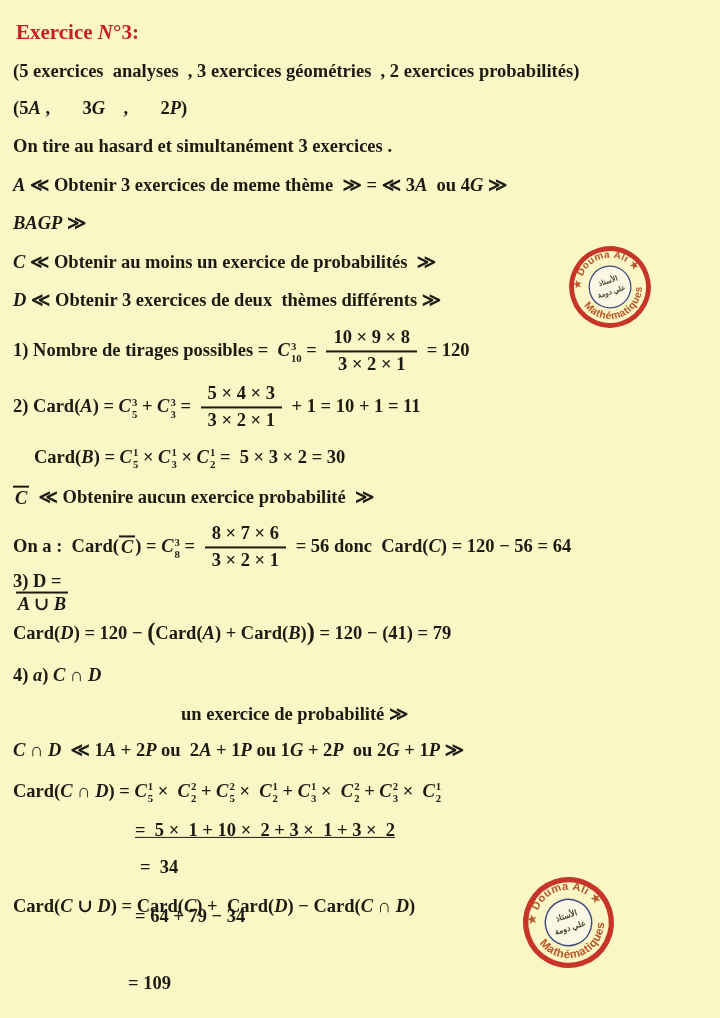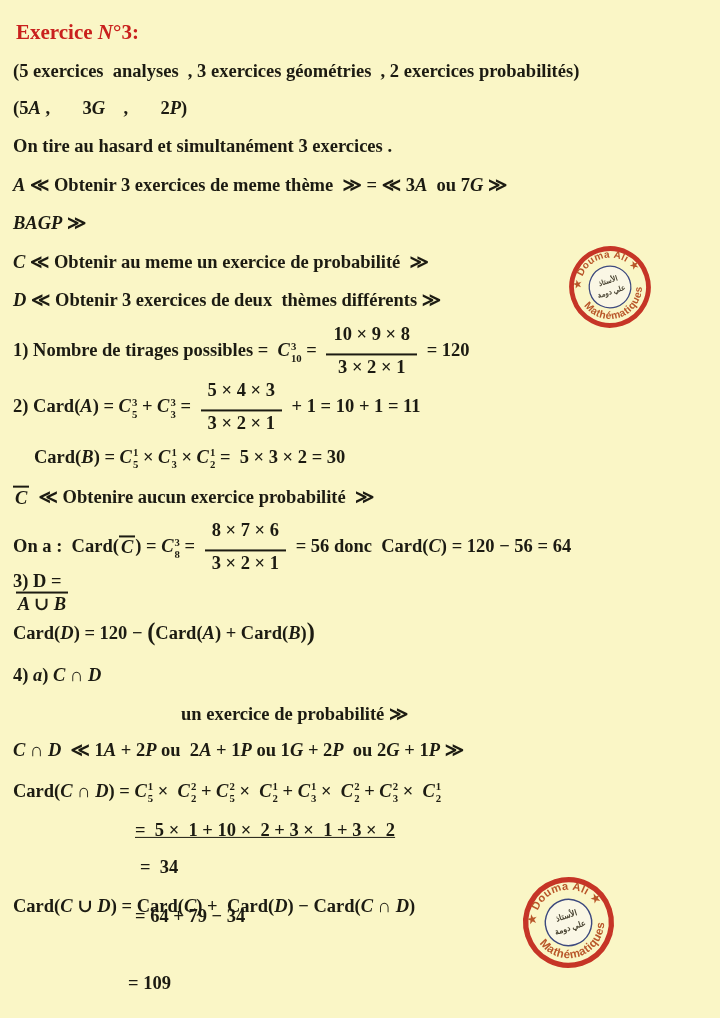"ou 7" span.t { text: 7 -> 4 }
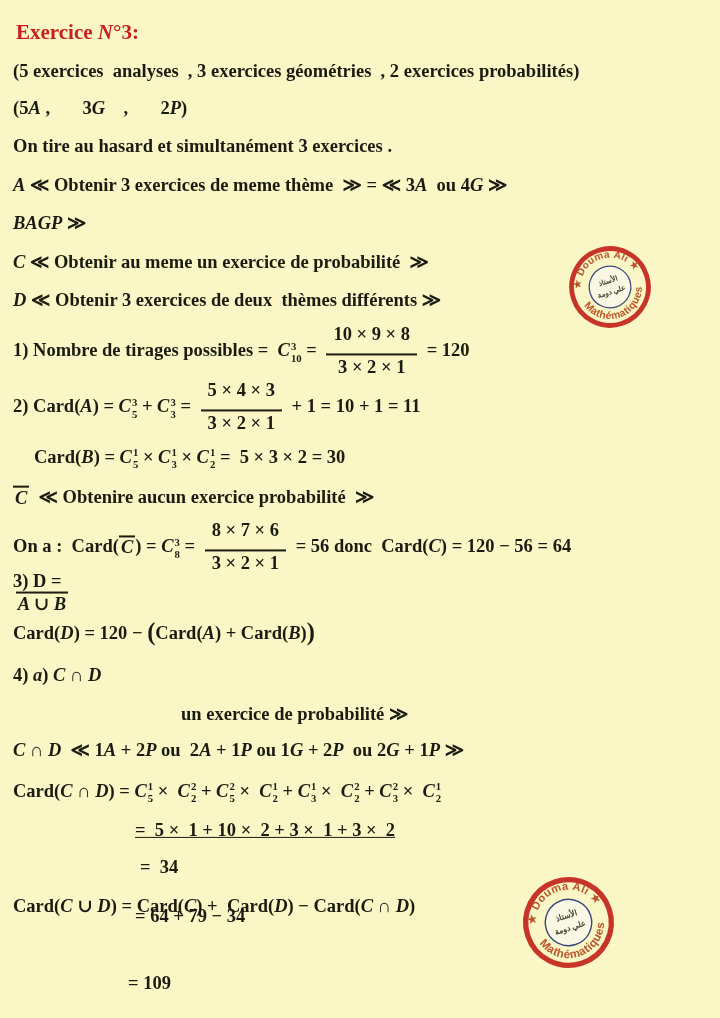"≪ Obtenir au meme un" span.t { text: meme un exercice de probabilité -> moins un exercice de probabilités }
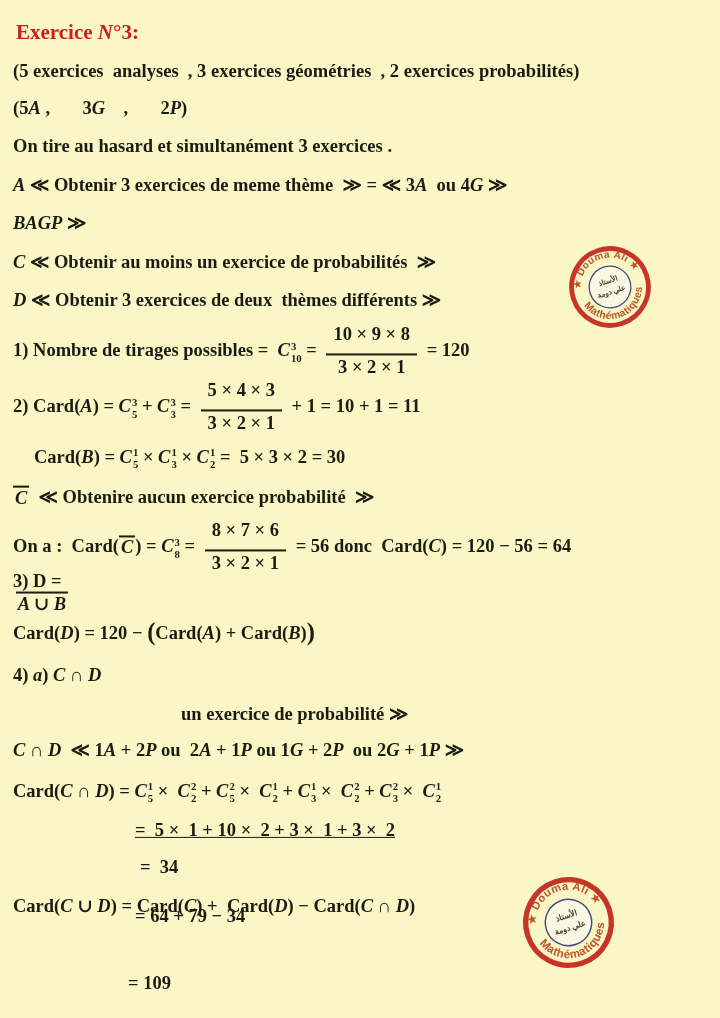"10 × 9 × 8" .frac .num { padding: 0 7px 7px -> 0 7px 1px }
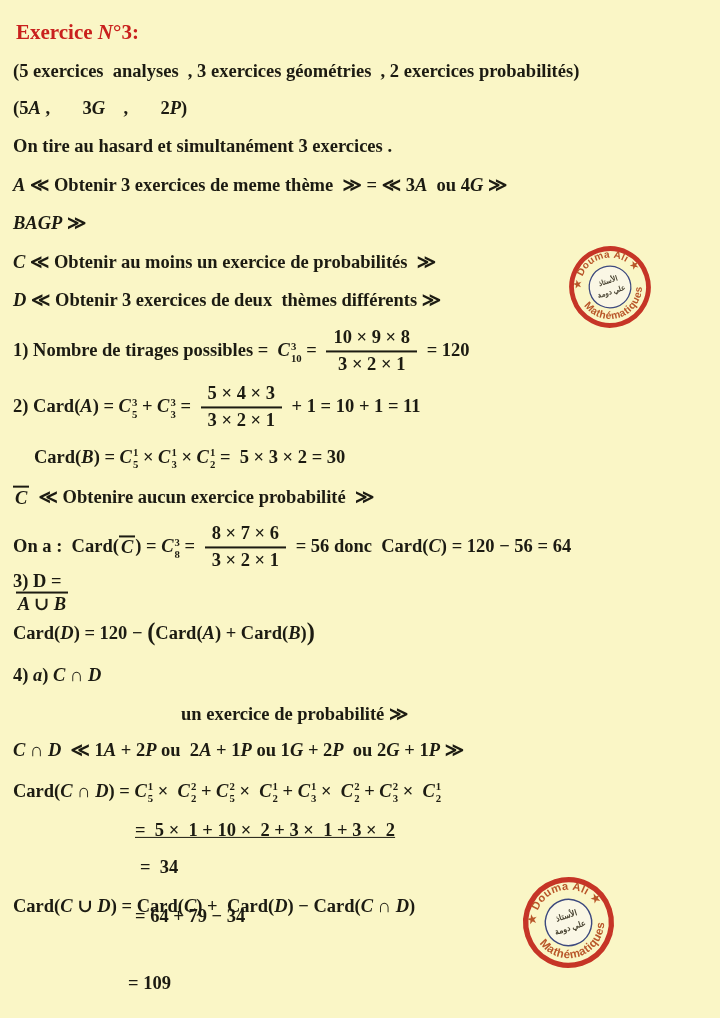"= 120 − (41) =" span.t { html: none -> <span> = 120 − (41) = 79</span> }
